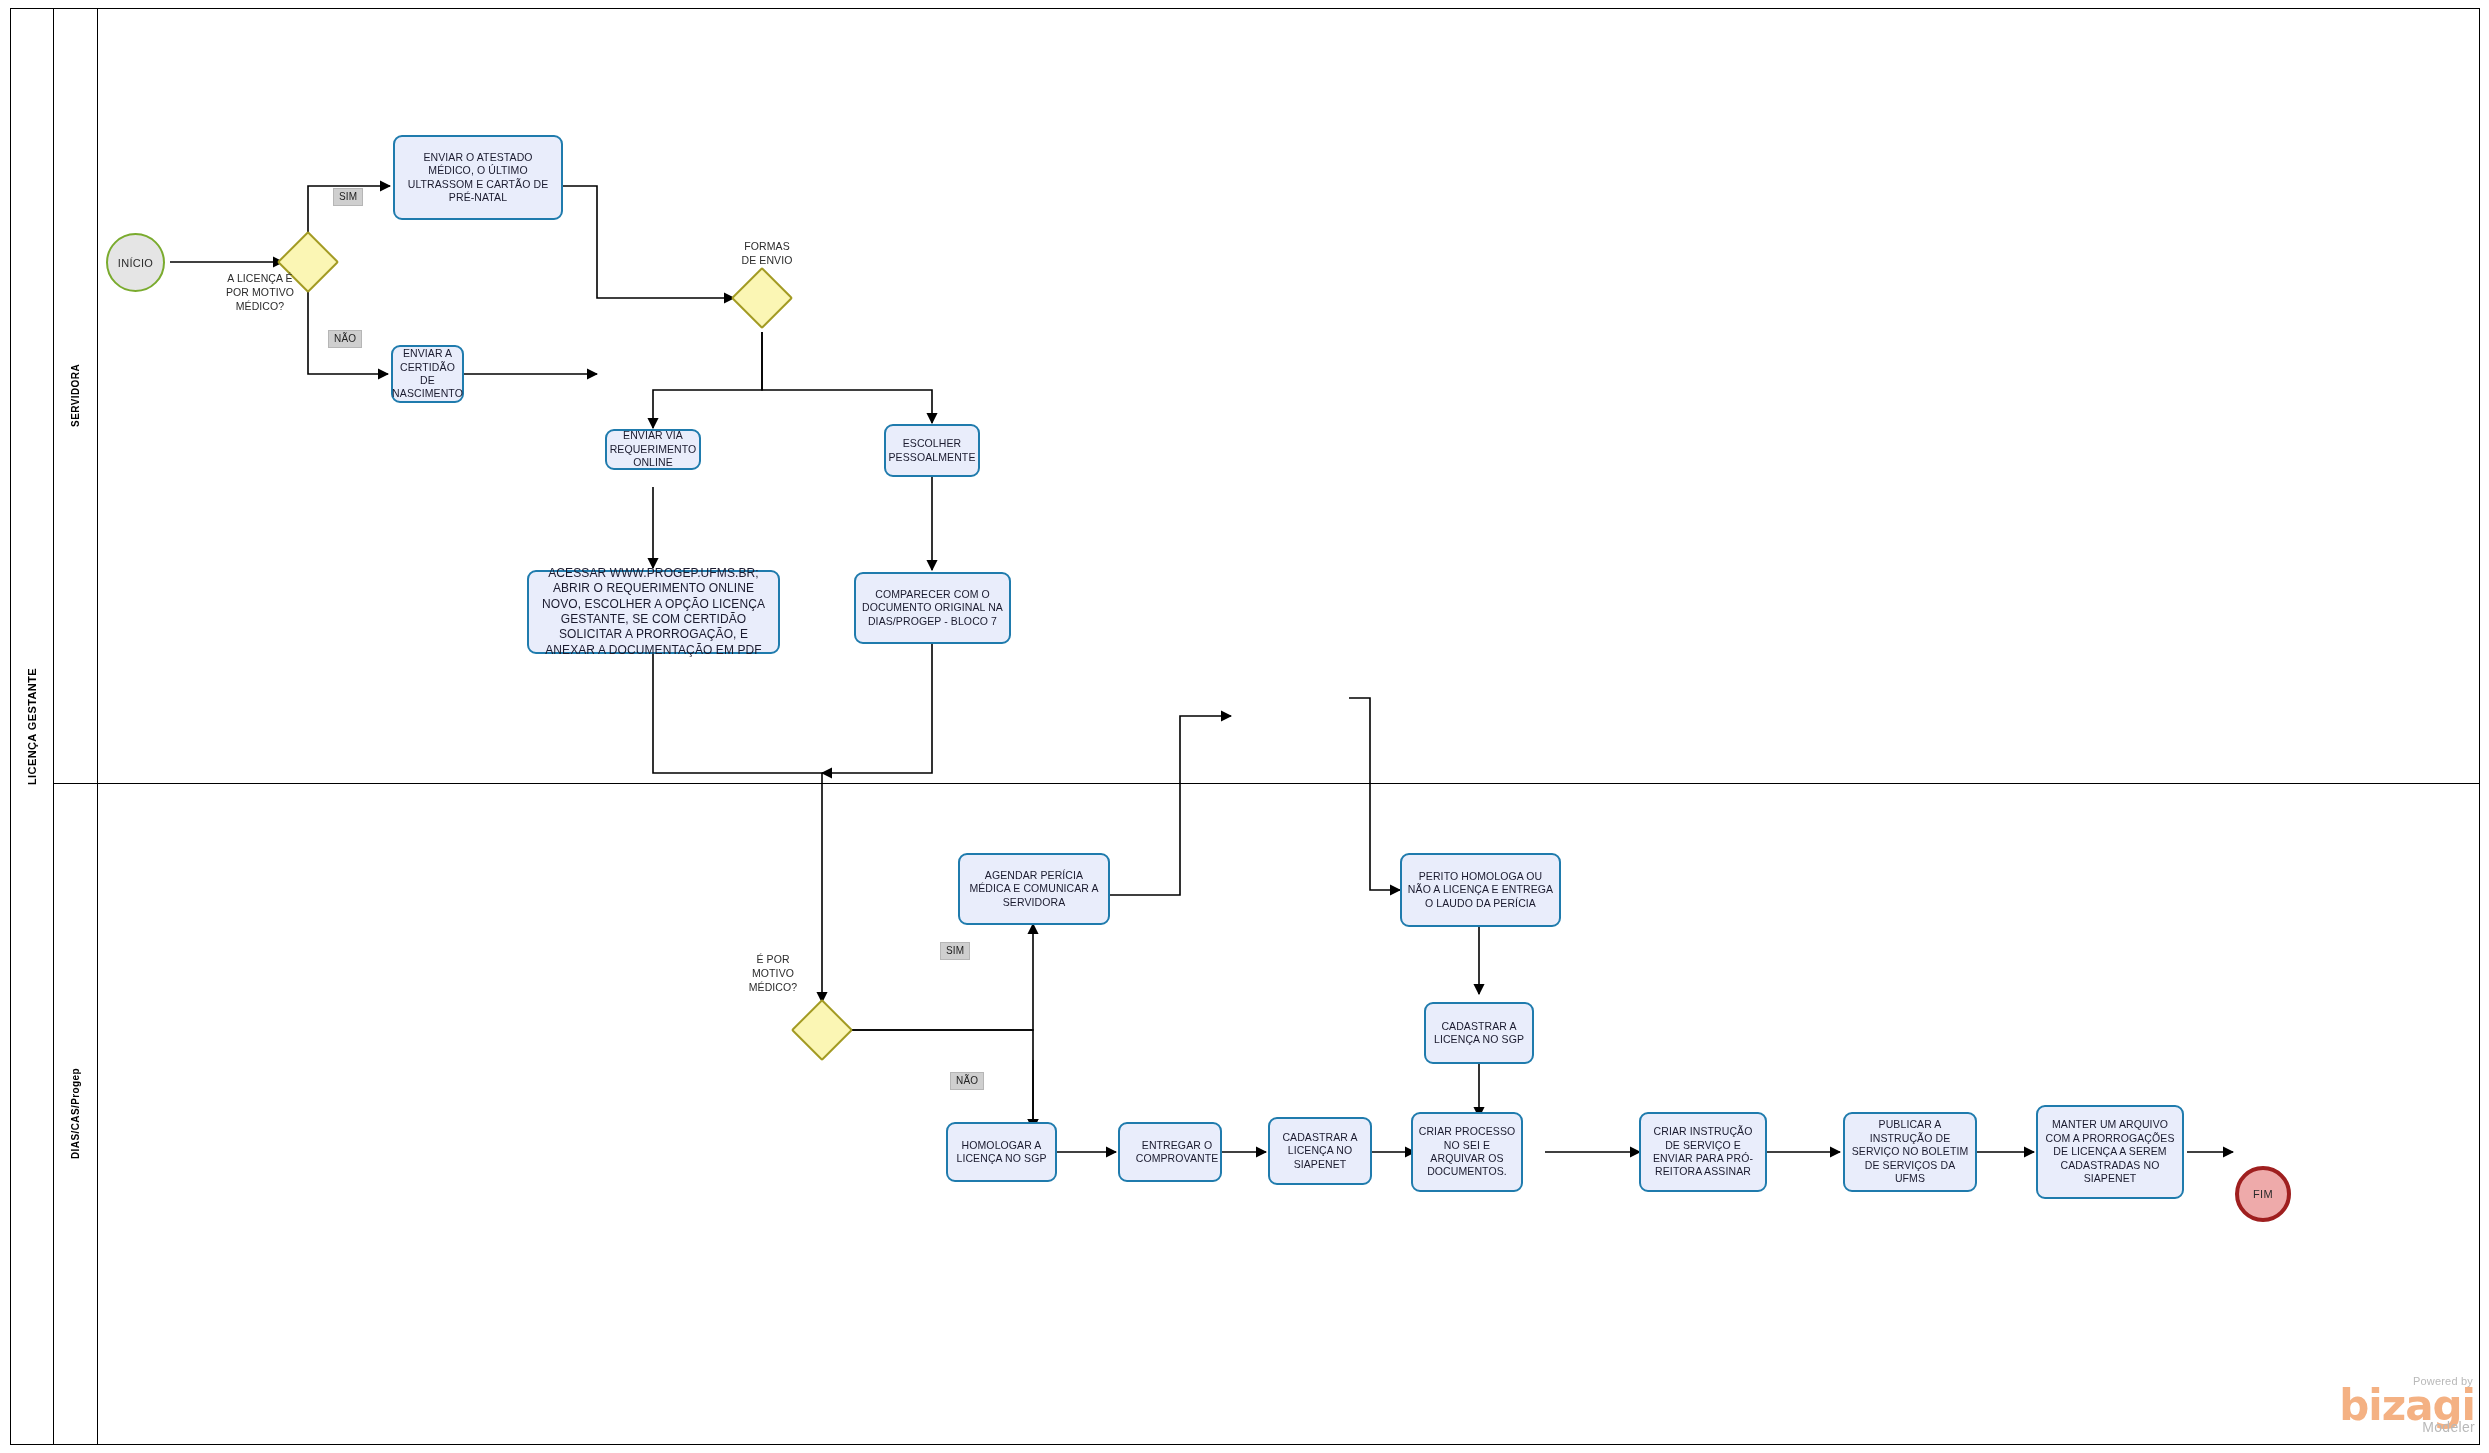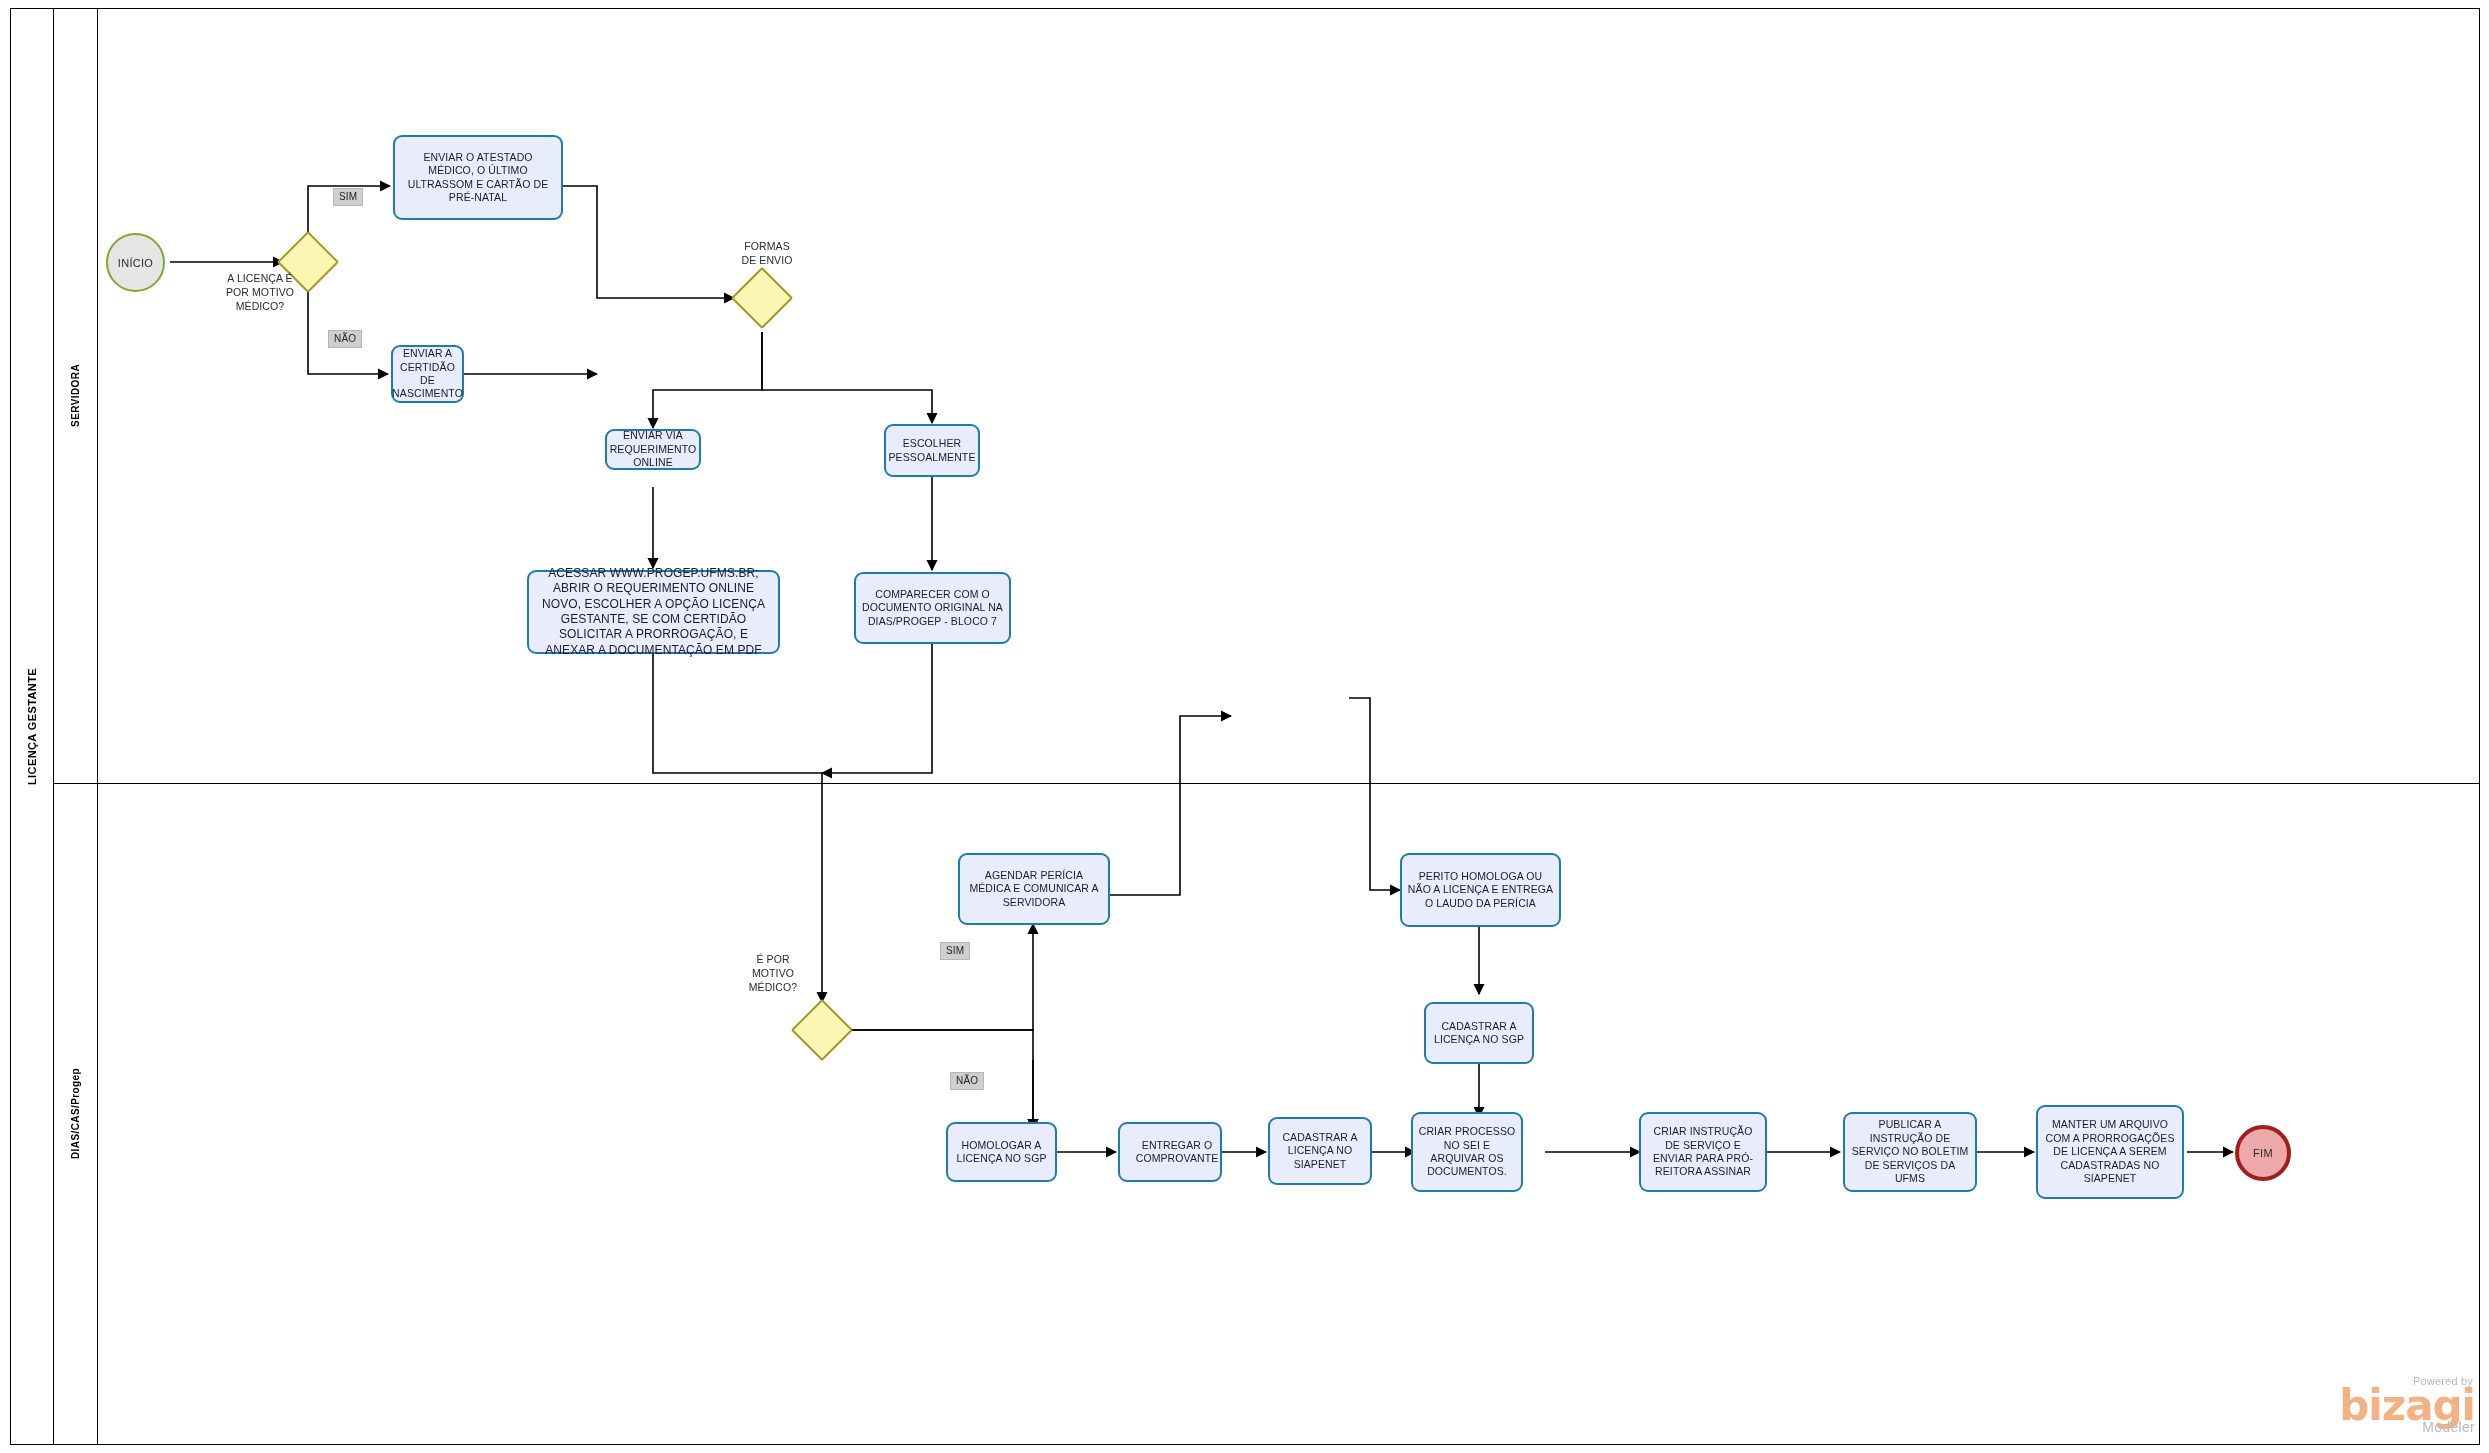"FIM" div.event { top: 1125px -> 1166px }
